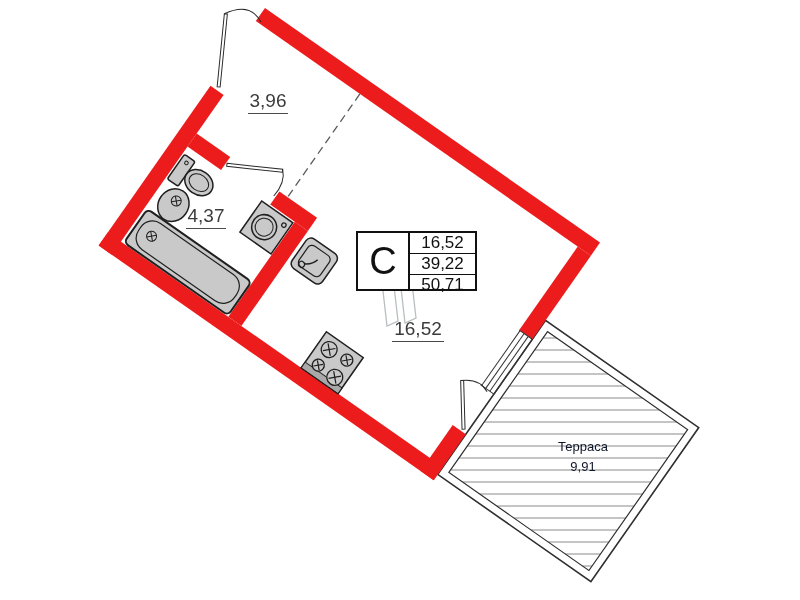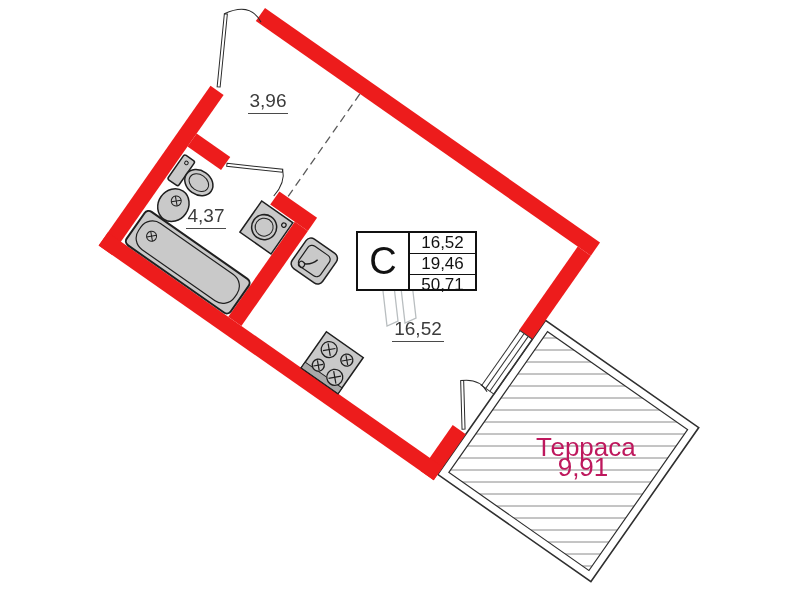"19,46" div { text: 19,46 -> 39,22 }
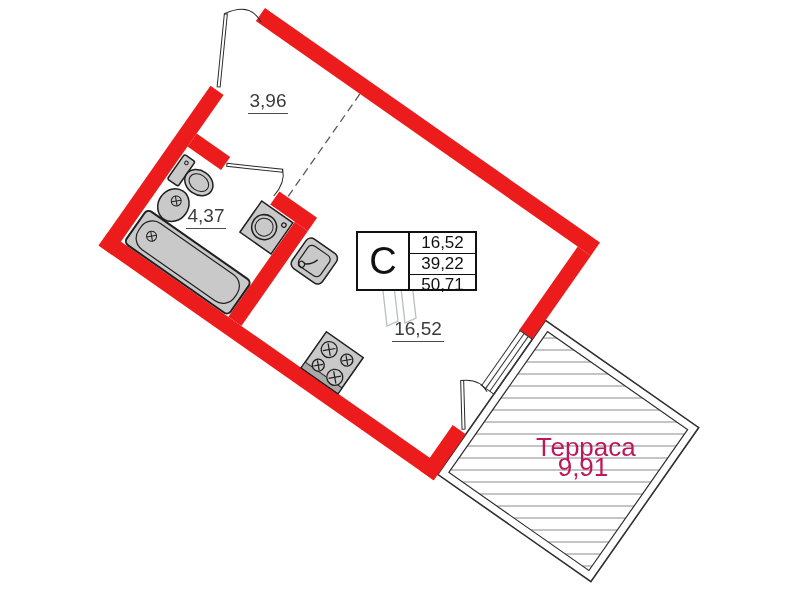"Терраса" .terrace-lbl { color: #be185d -> #0f172a; font-size: 26px -> 13px }
